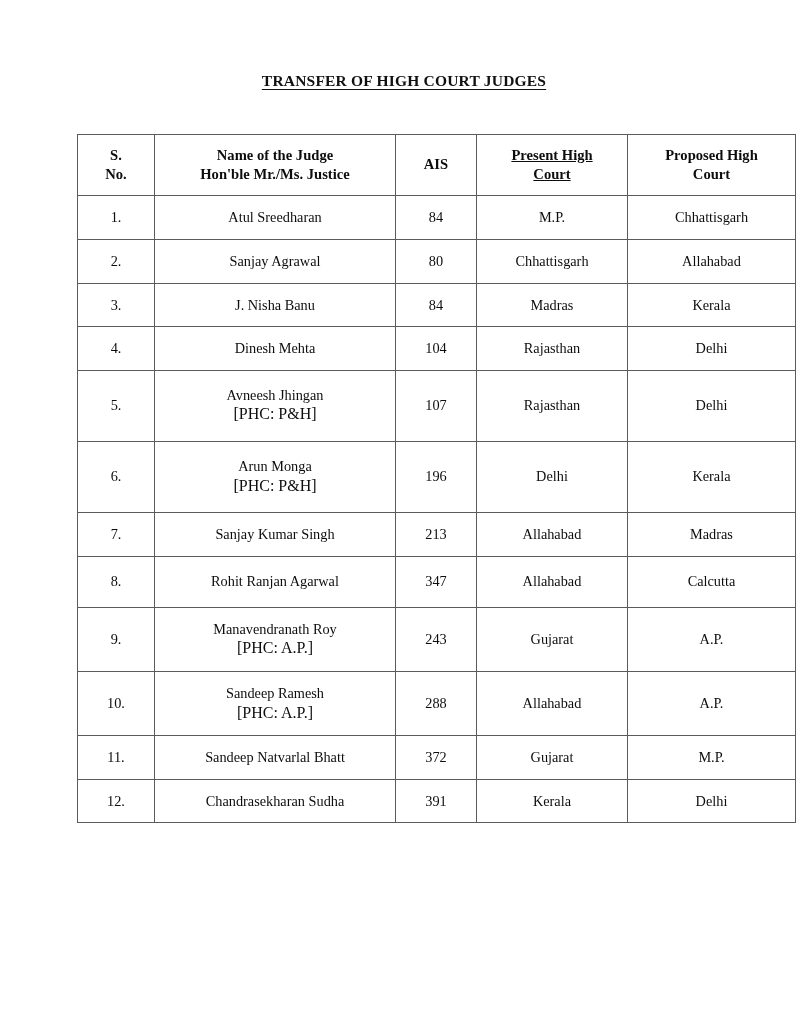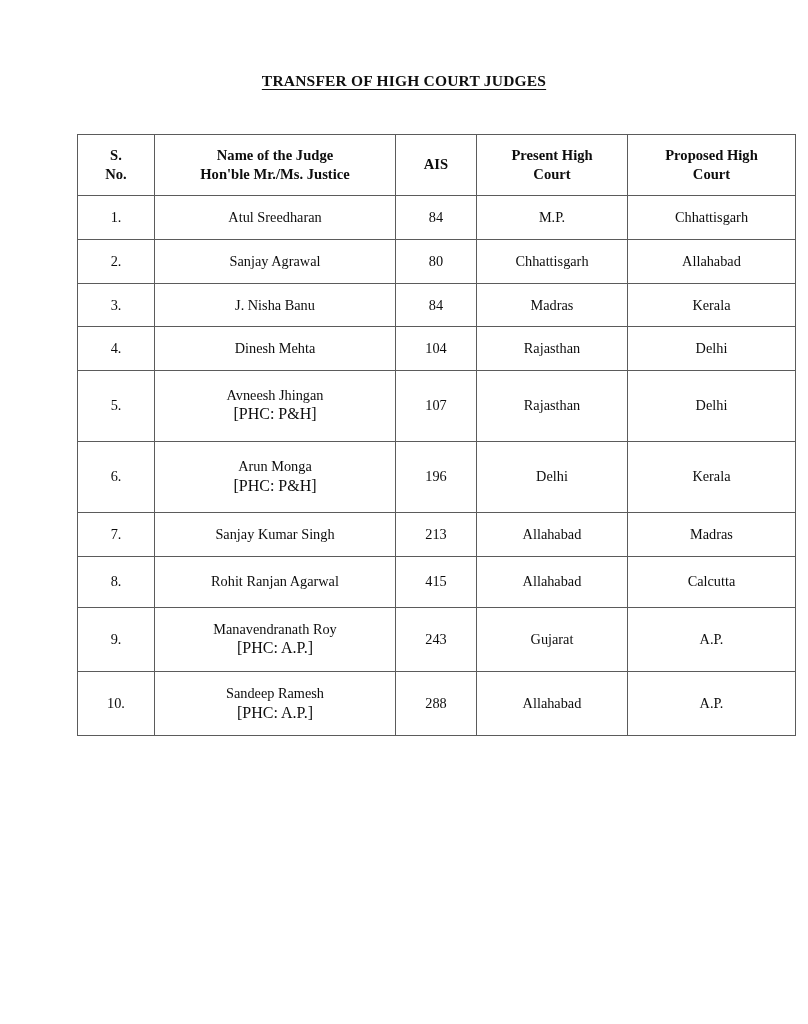"Present High" thead th.h-present { text-decoration: none -> underline }
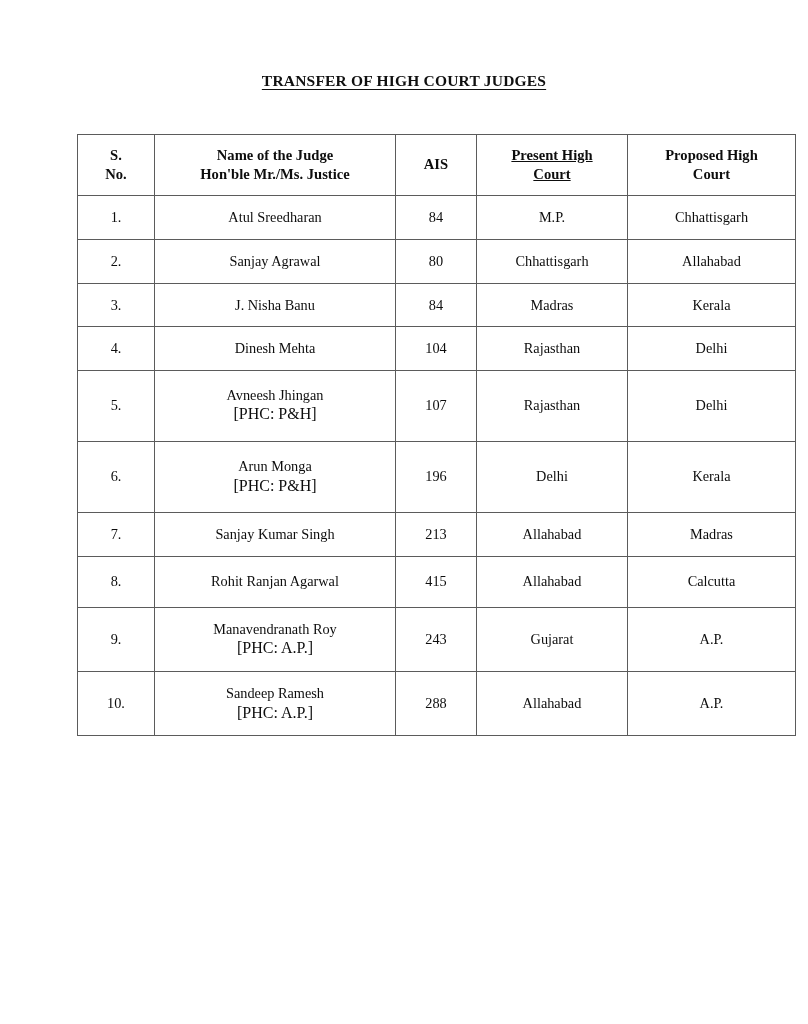"415" td { text: 415 -> 347 }
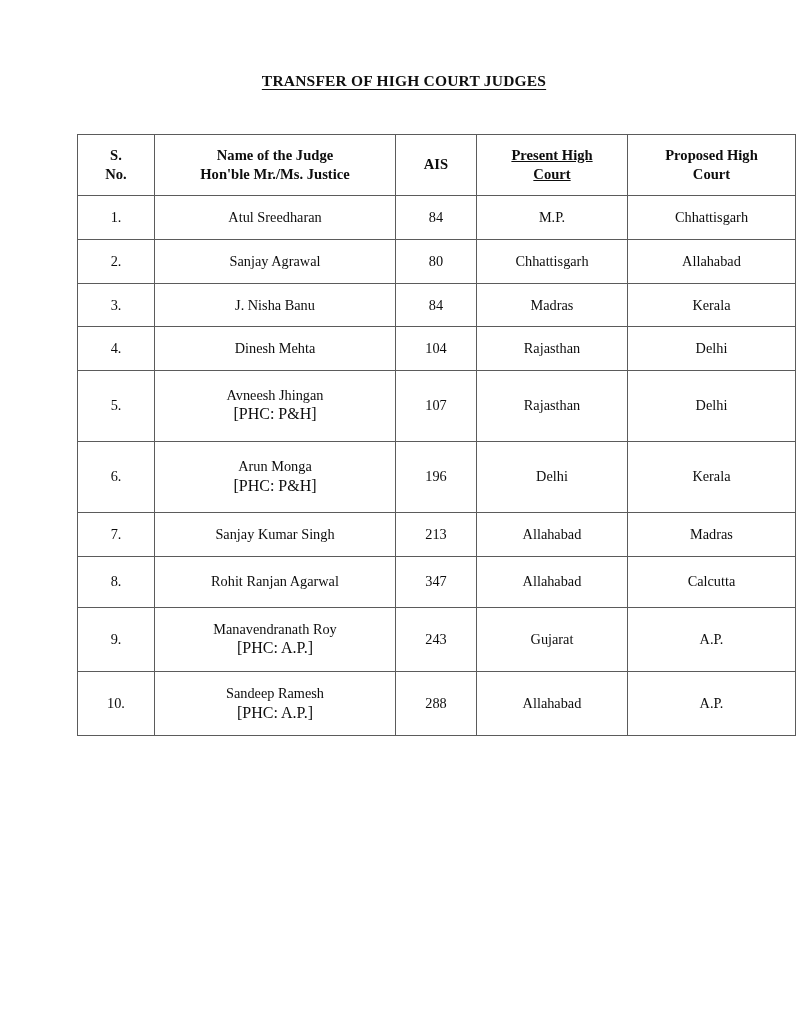"11." tr { html: none -> <tr> <td>11.</td> <td> <span>Sandeep Natvarlal Bhatt</span> </td> <td>372</td> <td>Gujarat</td> <td>M.P.</td> </tr> }
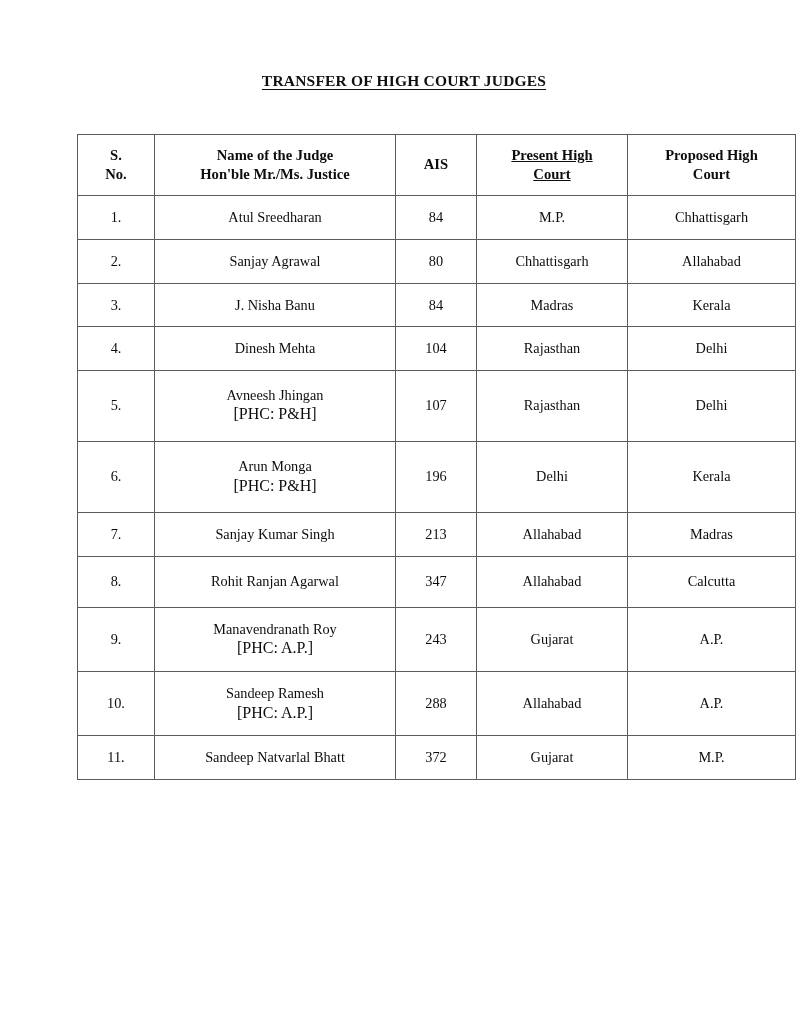"12." tr { html: none -> <tr> <td>12.</td> <td> <span>Chandrasekharan Sudha</span> </td> <td>391</td> <td>Kerala</td> <td>Delhi</td> </tr> }
